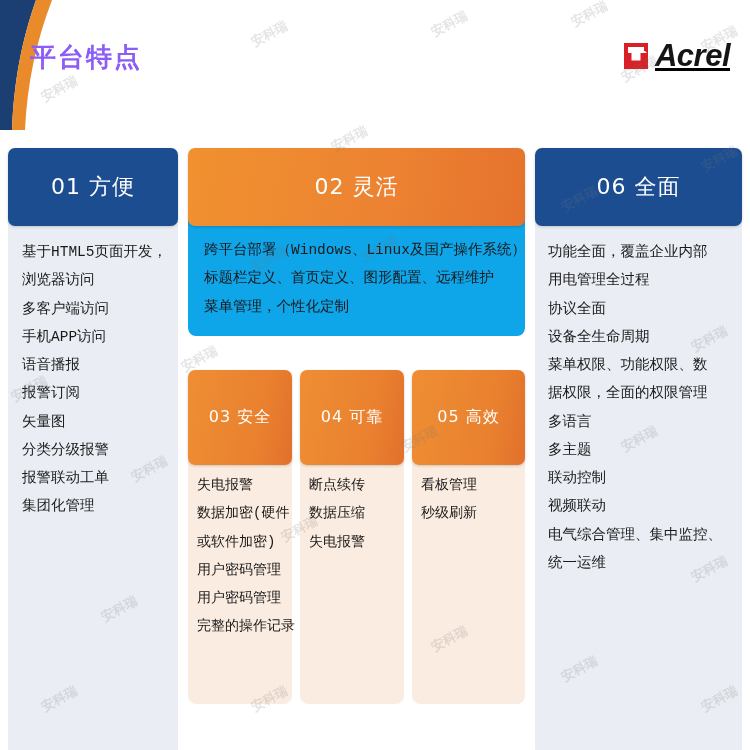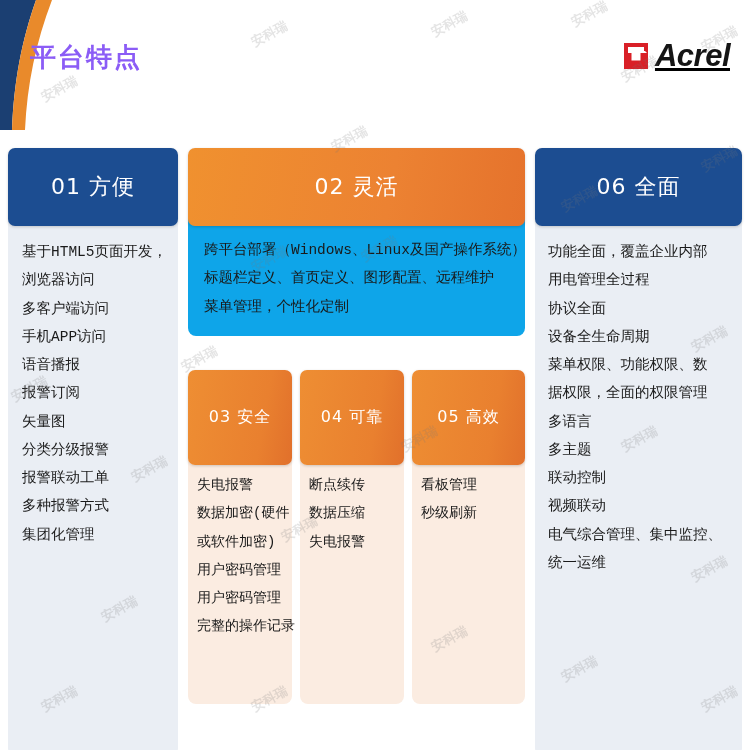"多种报警方式" div.line { html: <div>多种报警方式</div> -> none }
